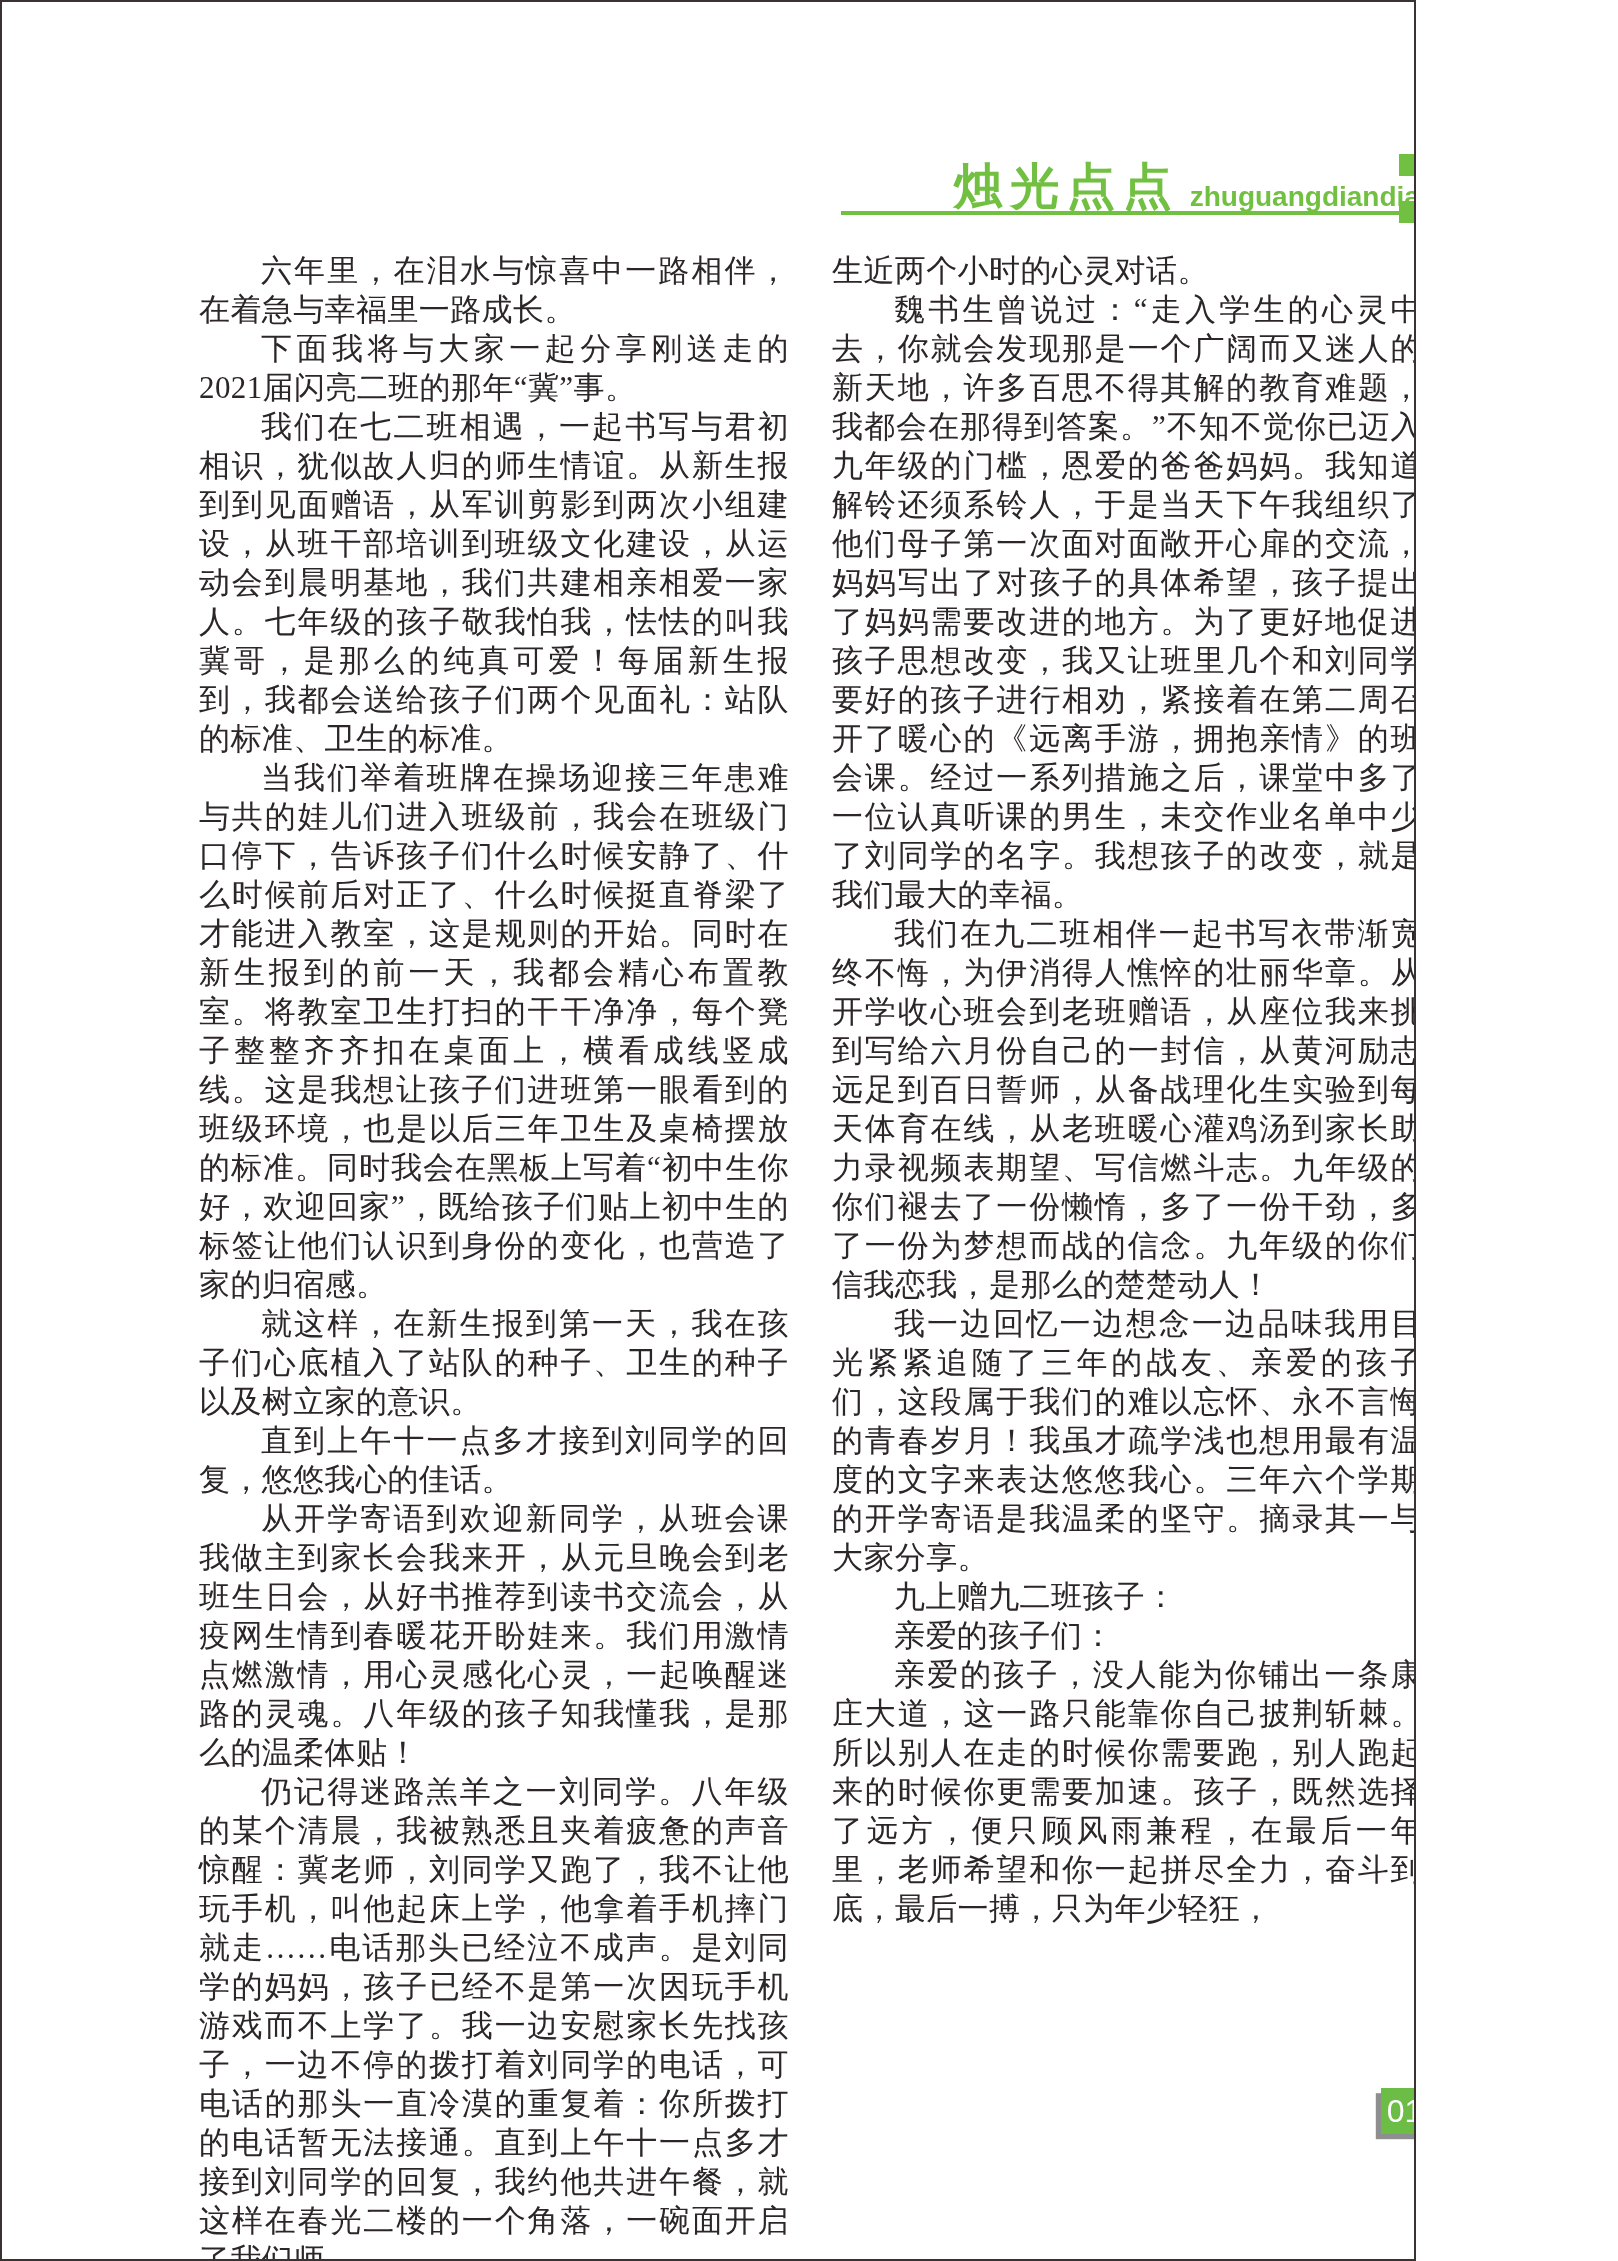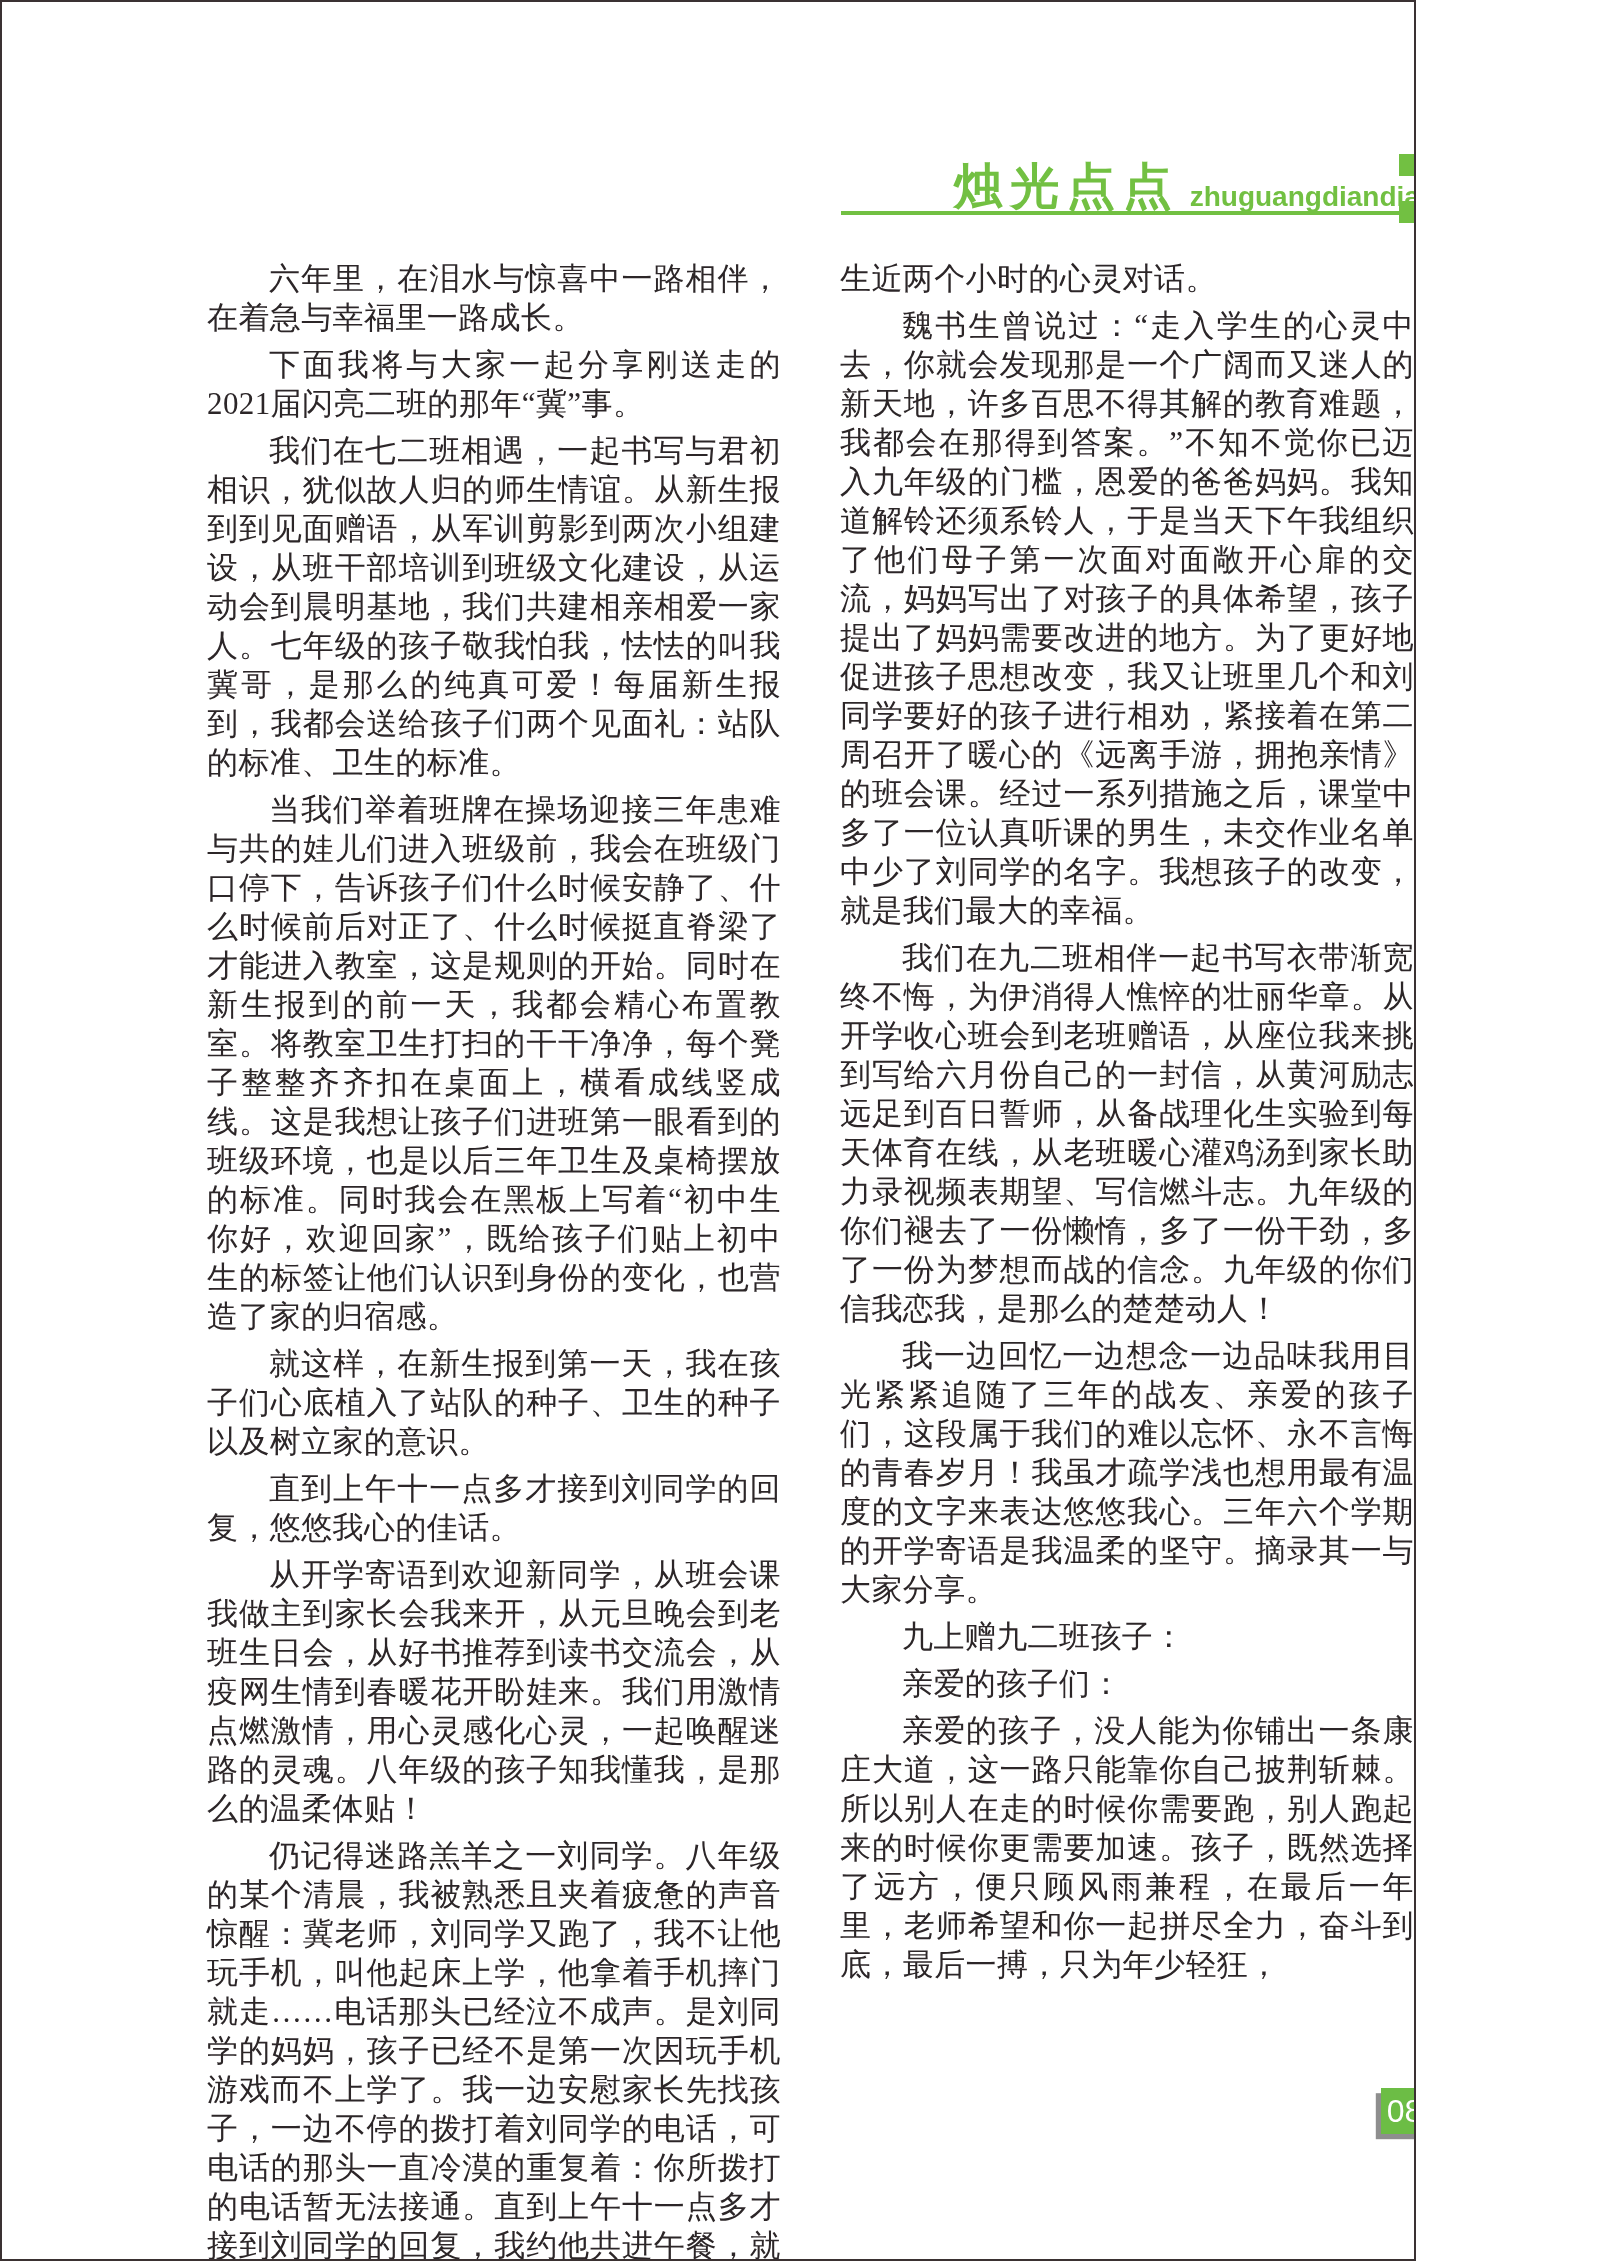"六年里，在泪水与惊喜中一路相伴，在着急与幸福里一路成长。" .para { margin: 8px -> 0 }
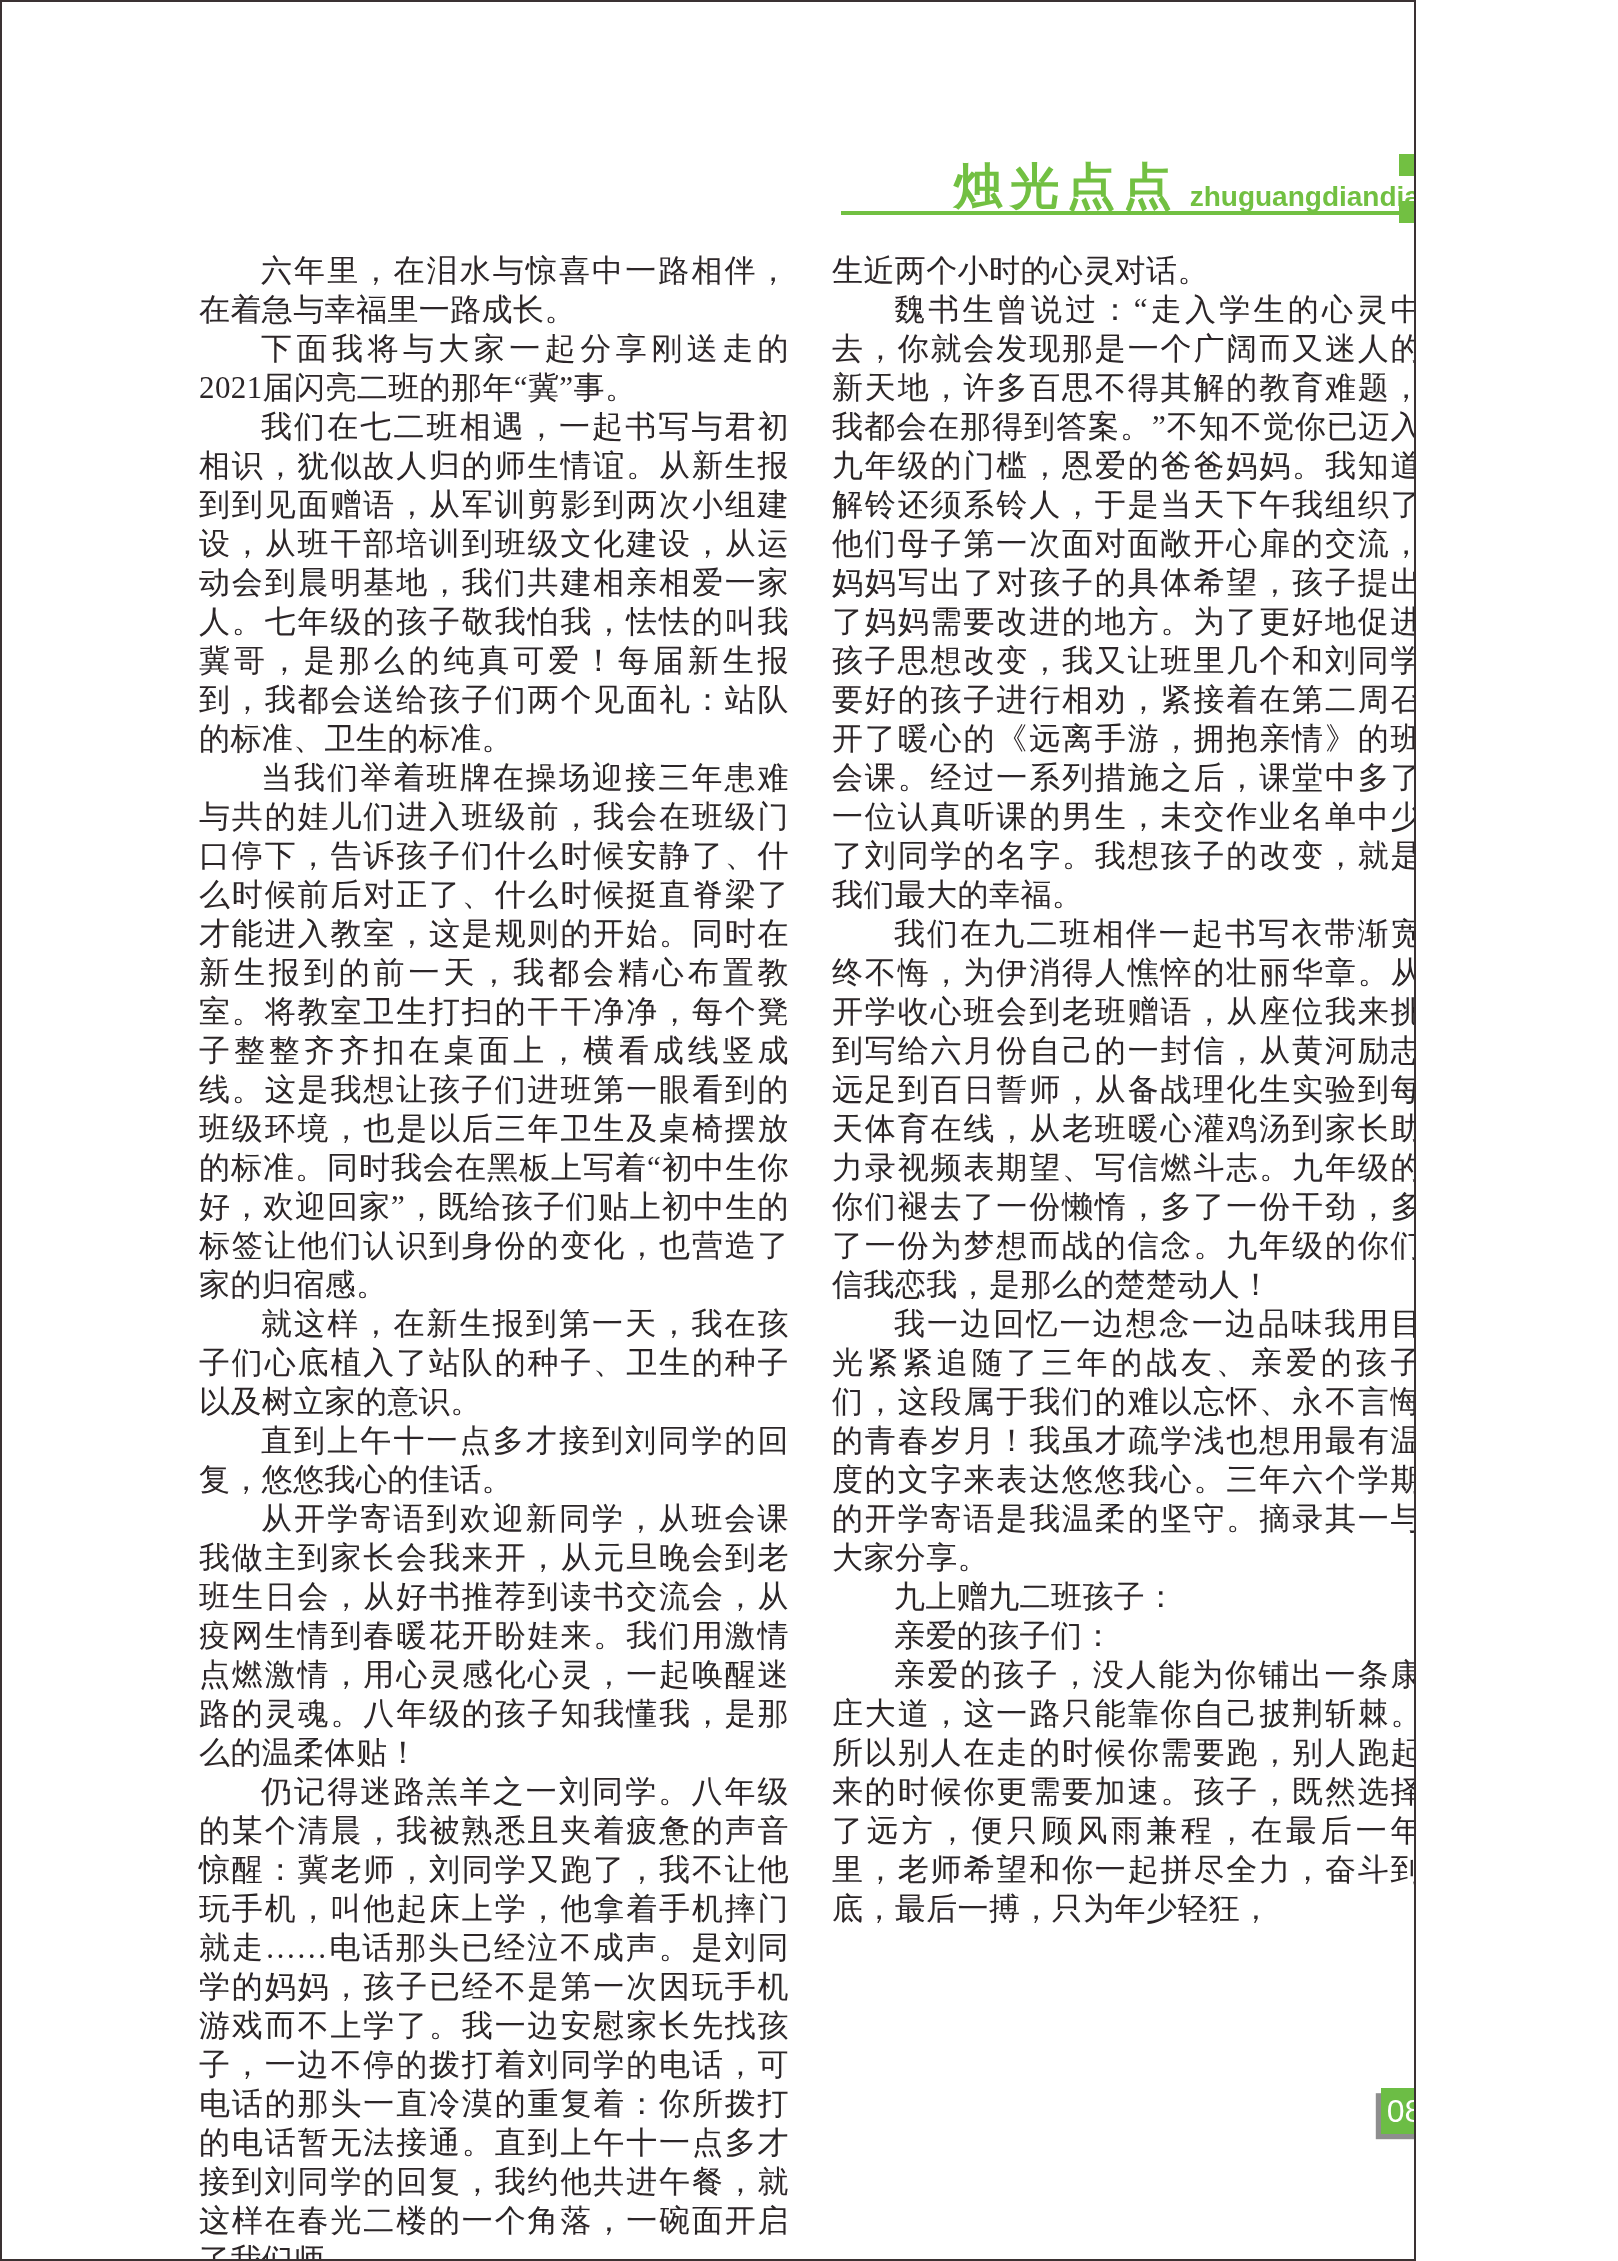"08" div.page-number { text: 08 -> 01 }
